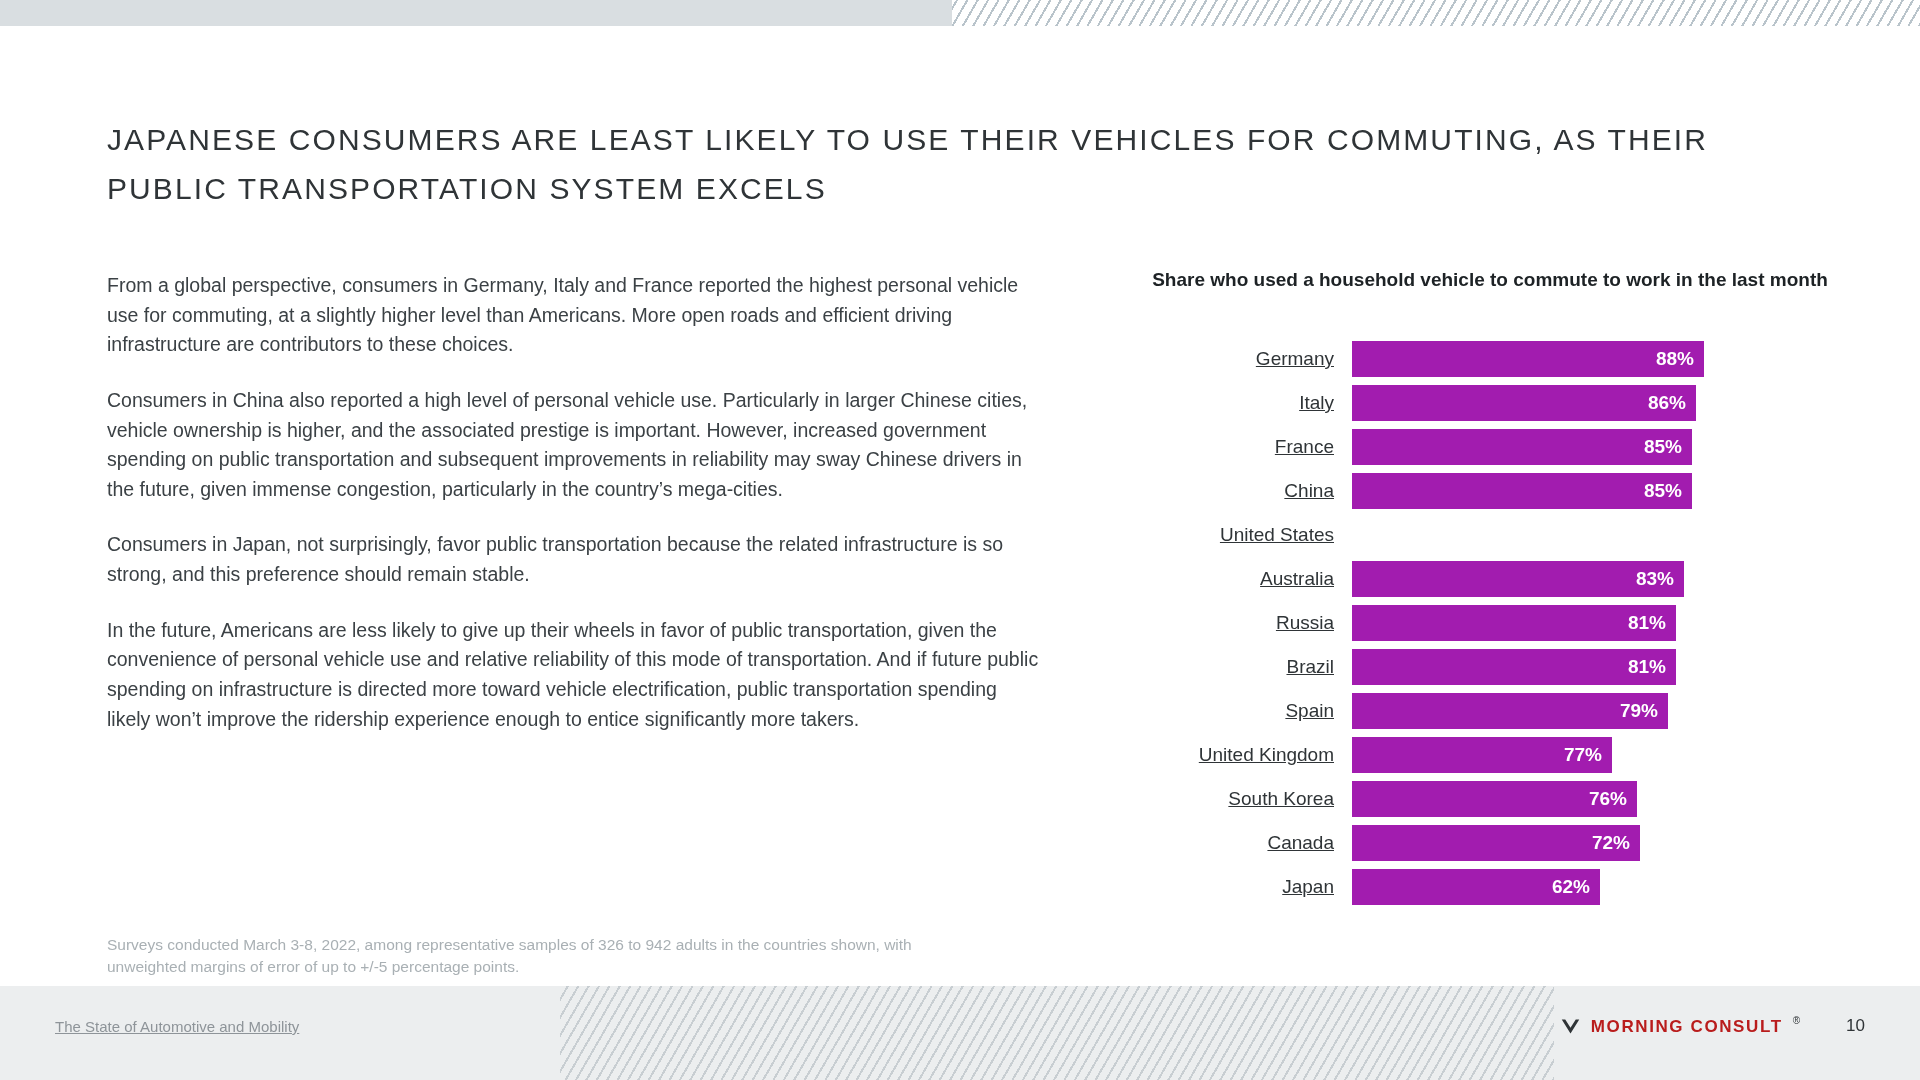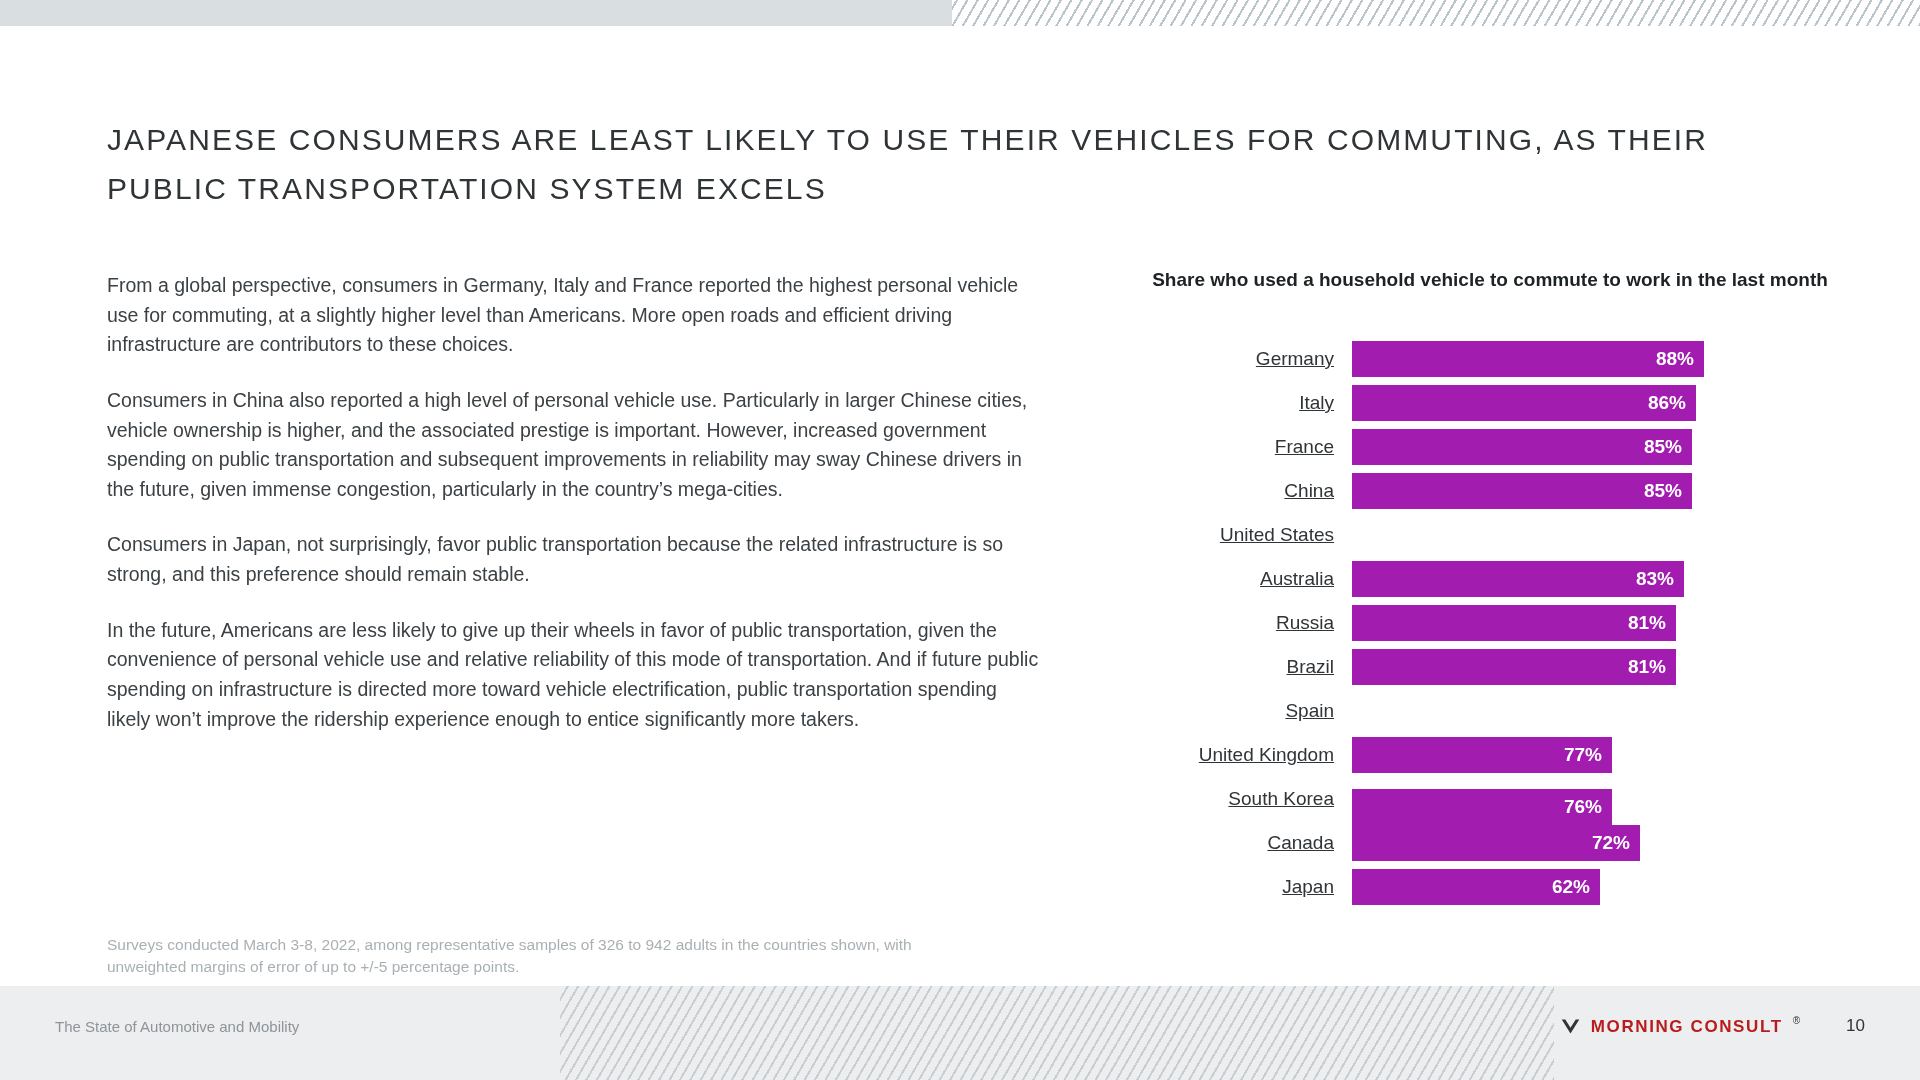"79%" div.bar-area { html: none -> <div> <div> <span>79%</span> </div> </div> }
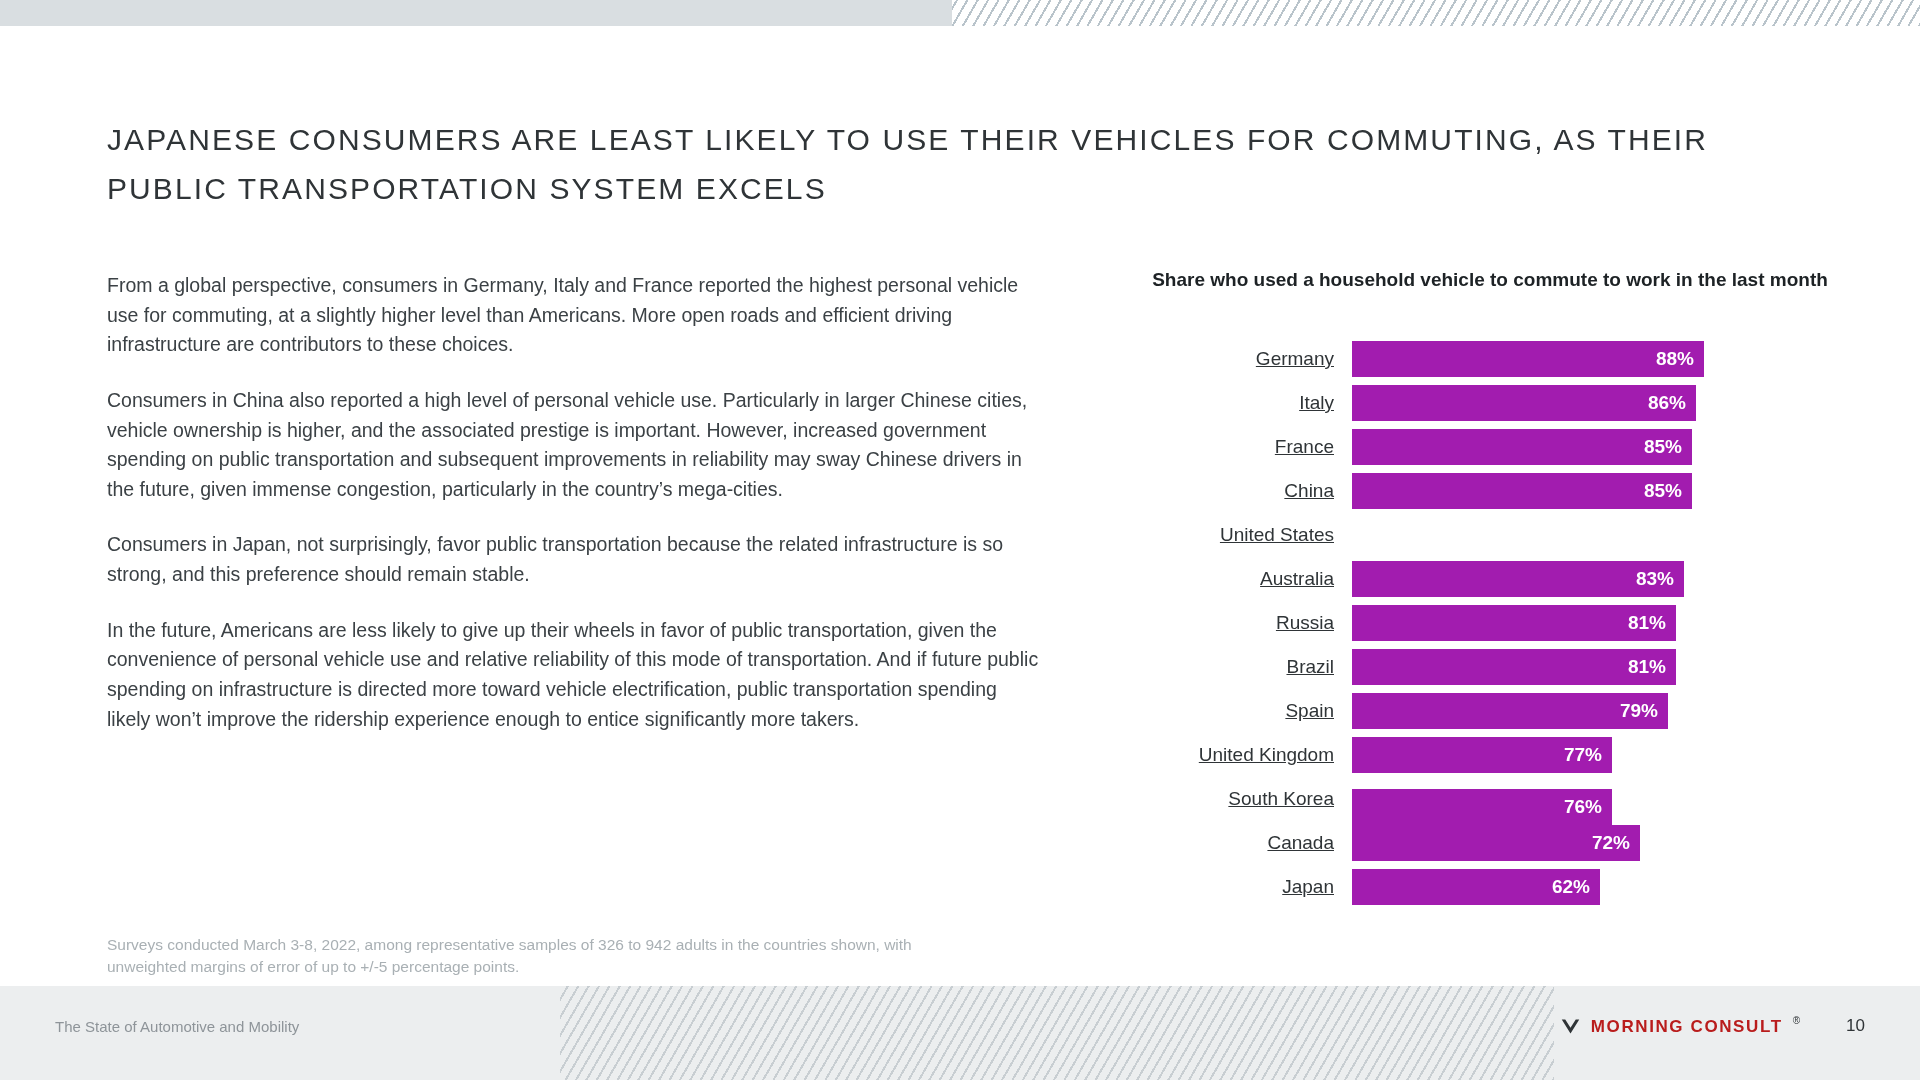"76%" div.bar { margin-top: 8px -> none; width: 260px -> 285px }
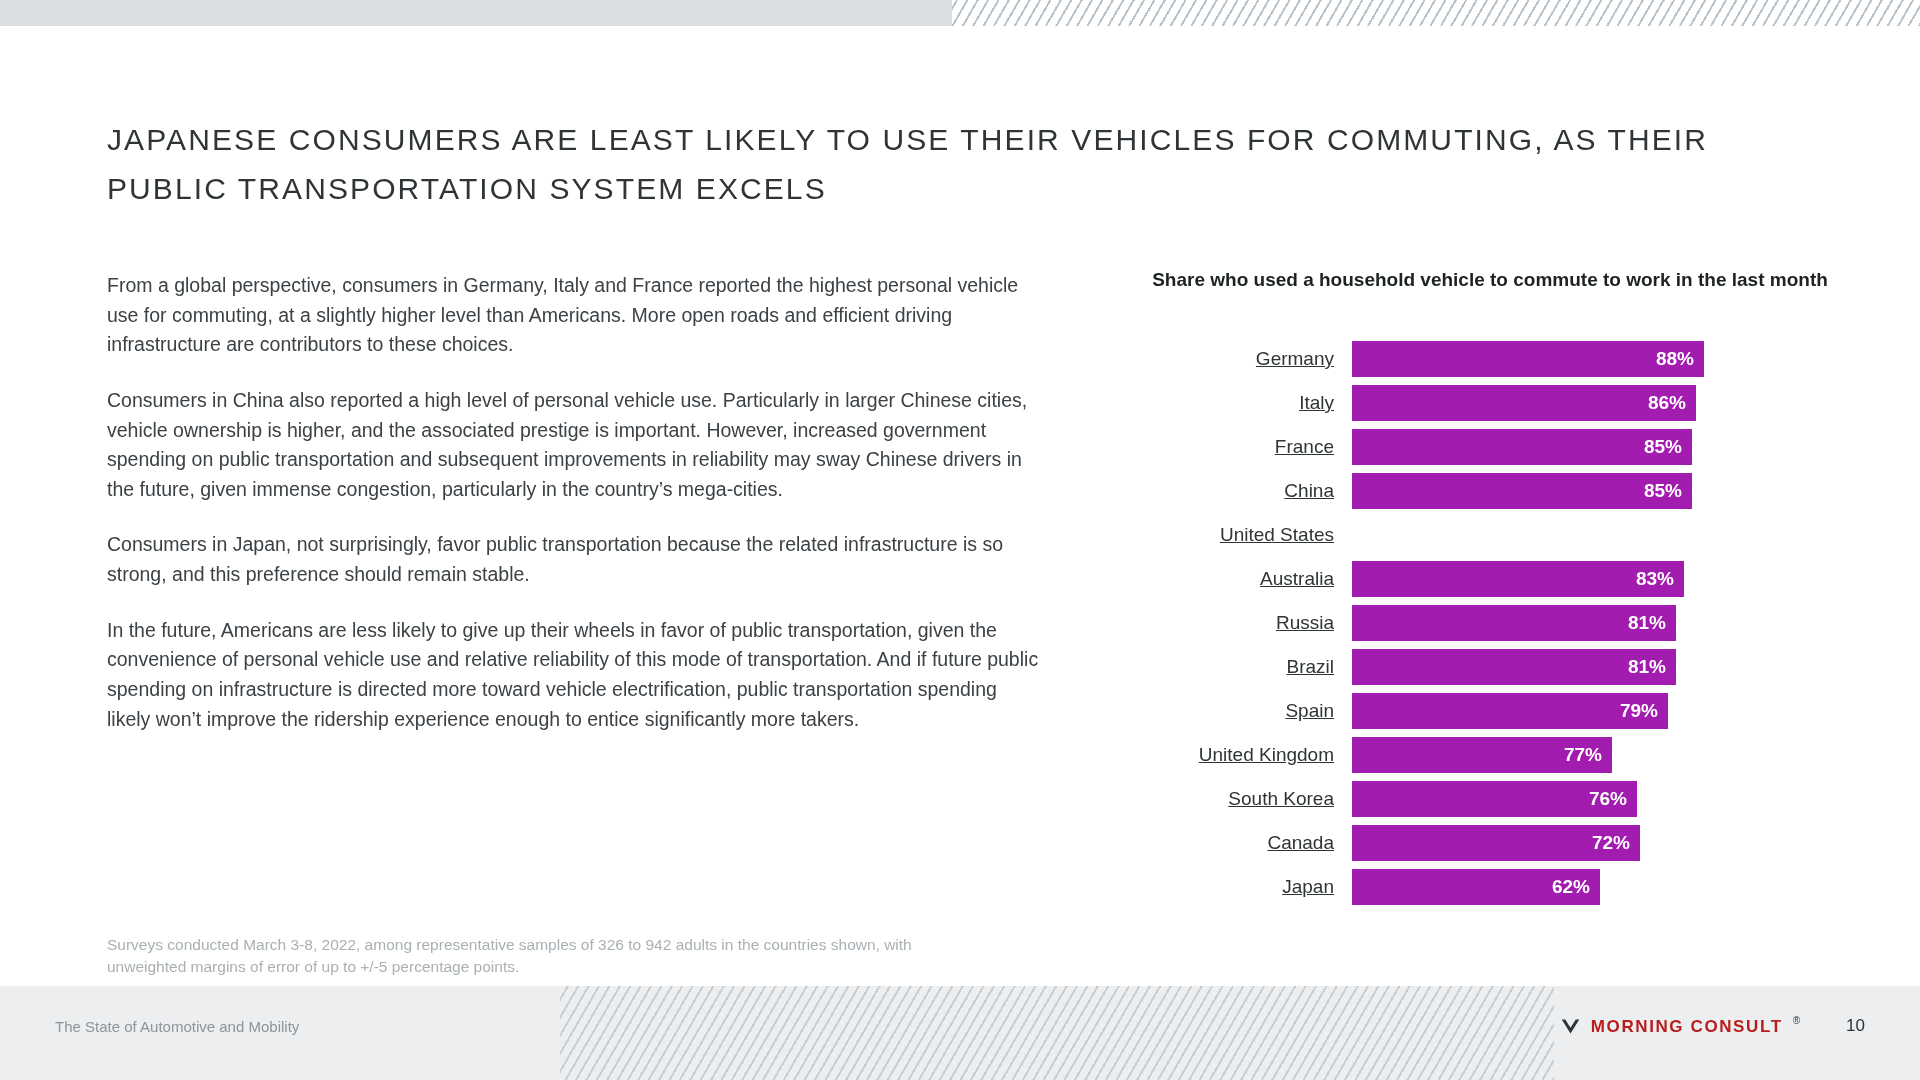"The State of Automotive and" .footer-left { text-decoration: none -> underline }
